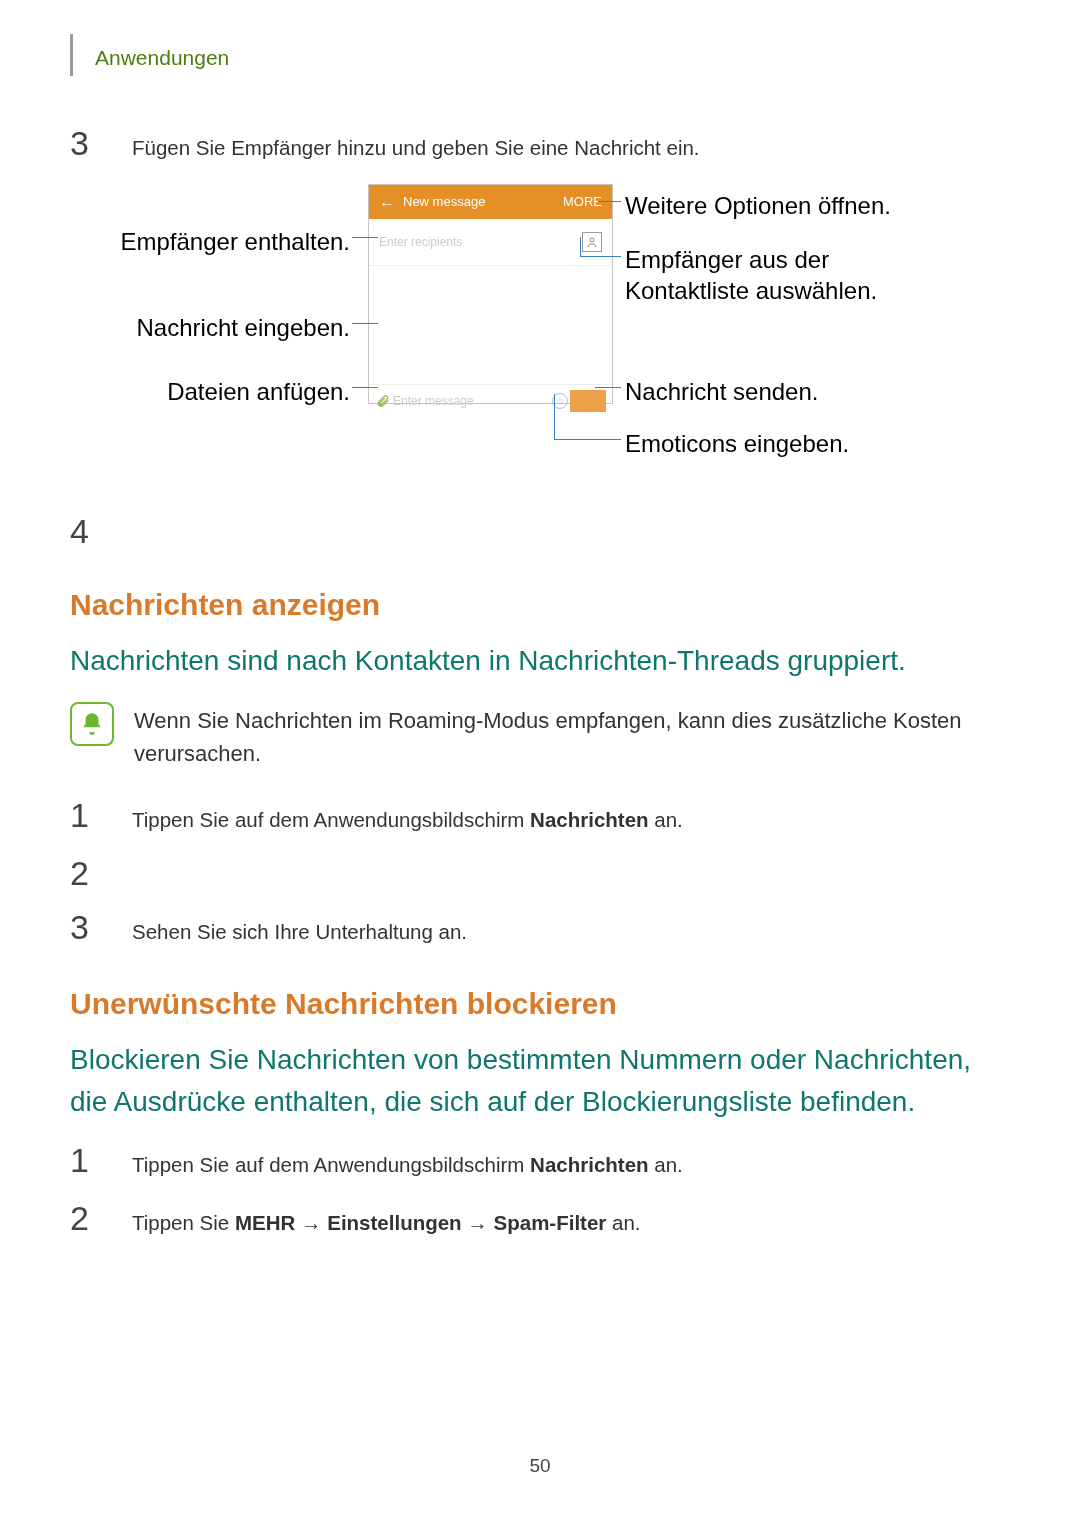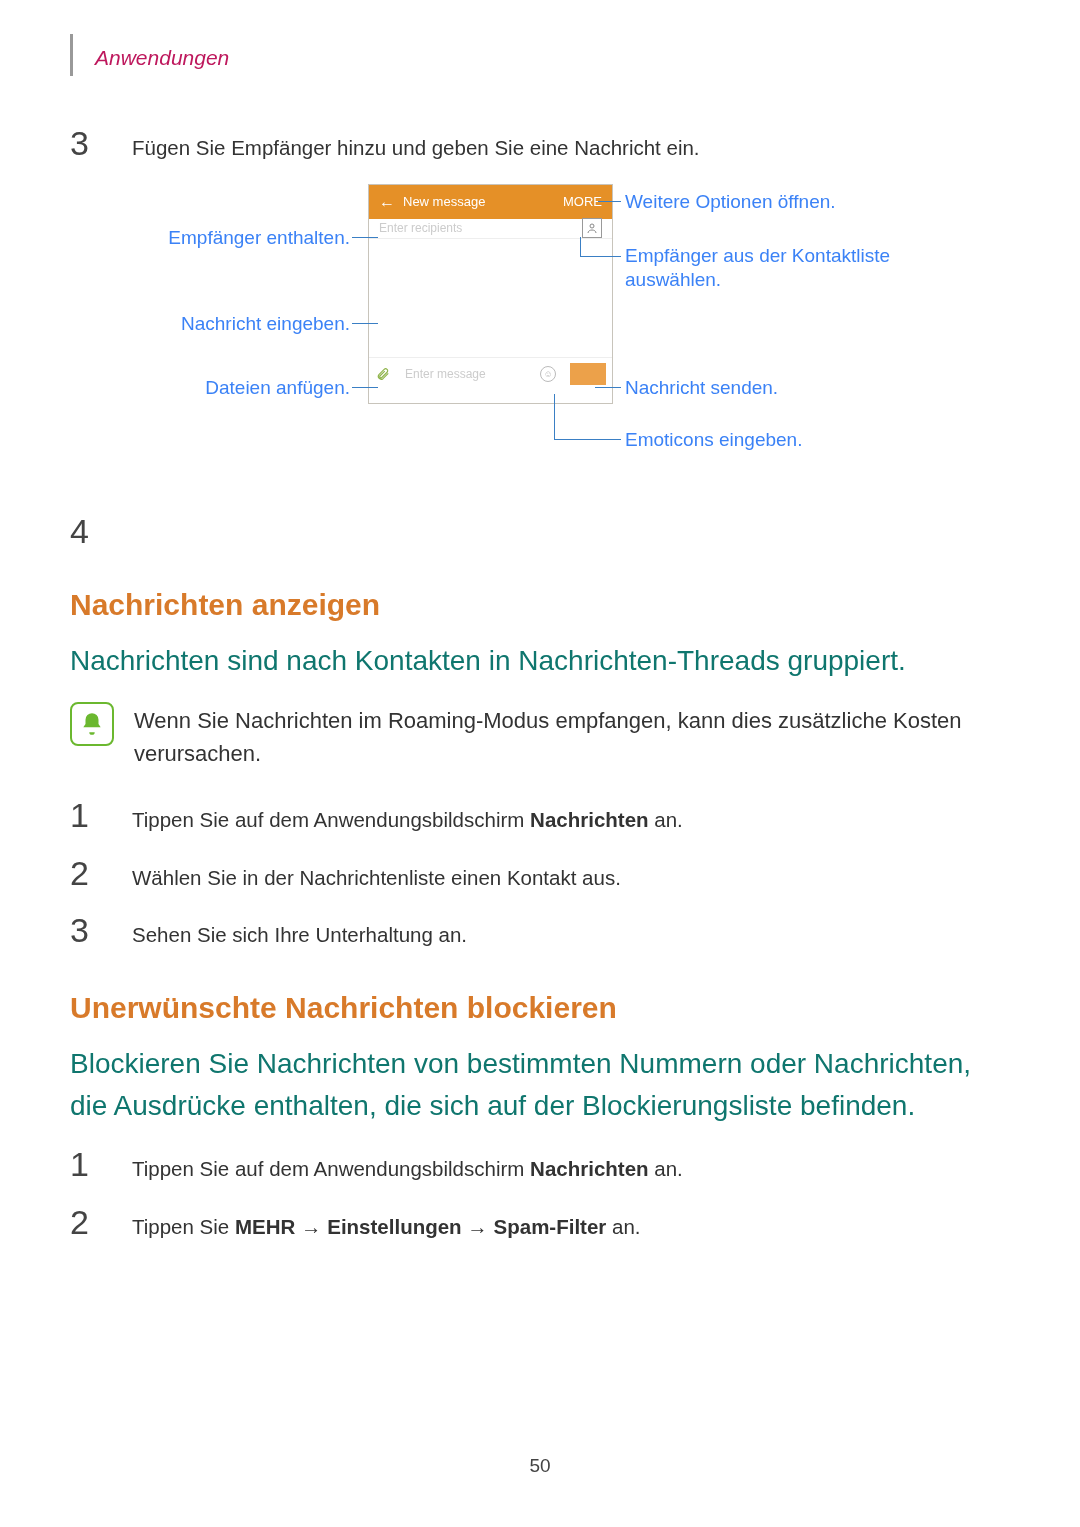"Anwendungen" .header-text { color: #be185d -> #4d7c0f; font-style: italic -> none }
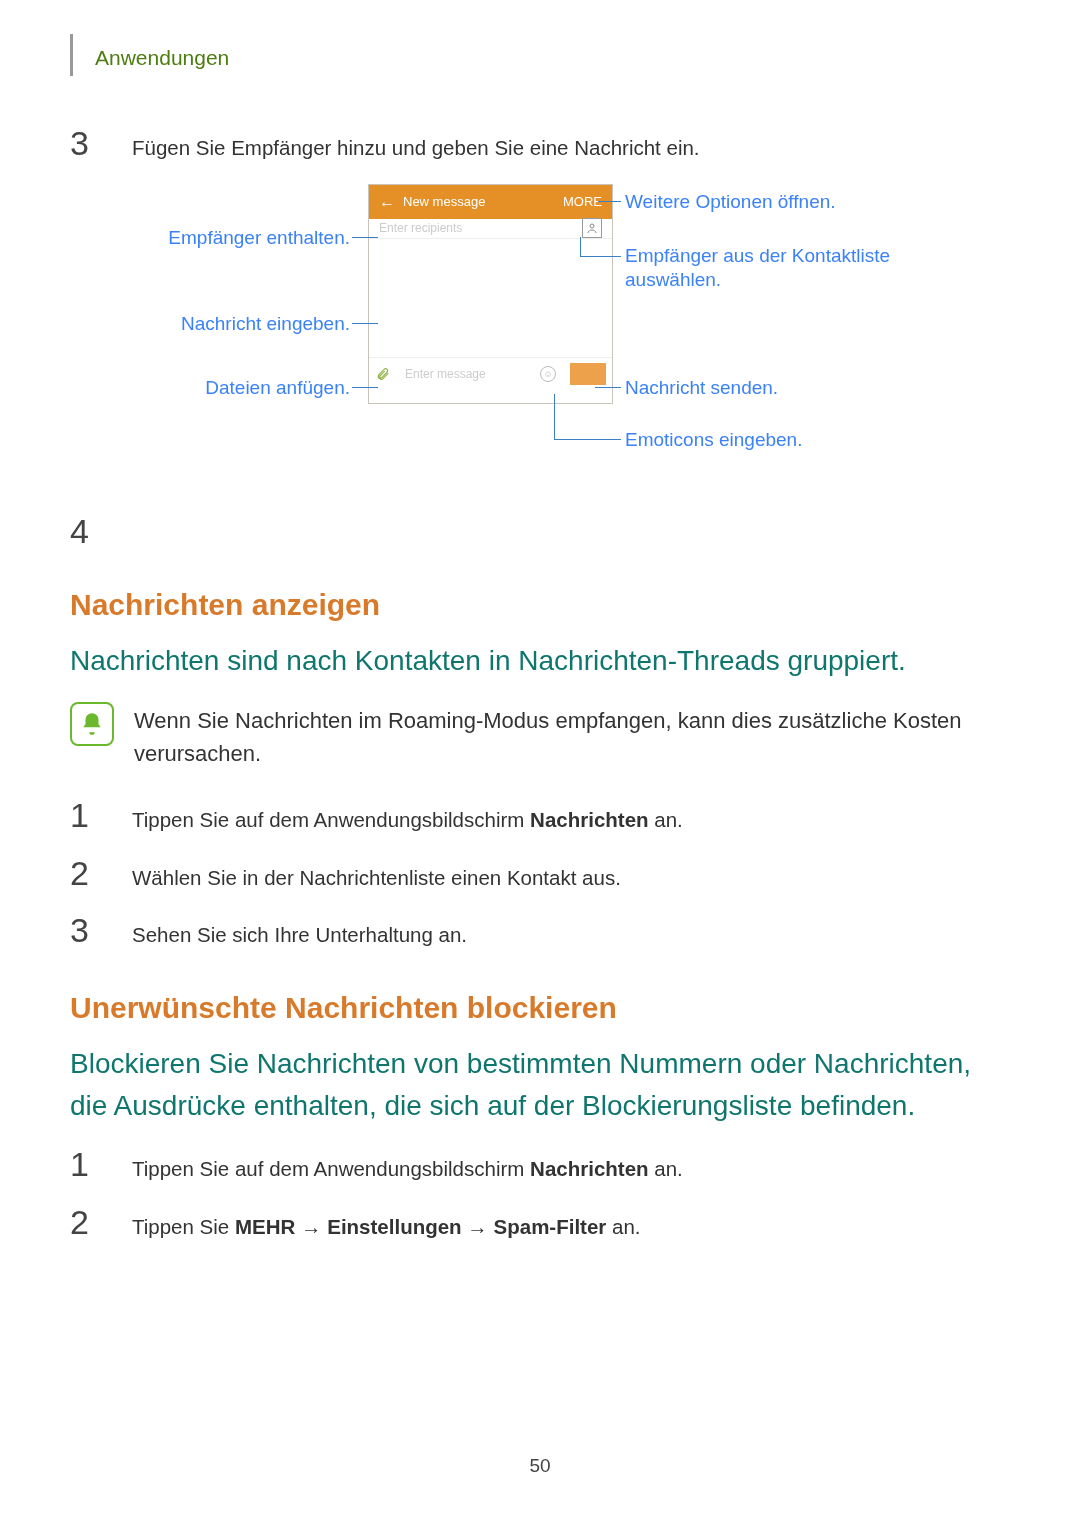"Weitere Optionen öffnen." .callout { color: #3b82f6 -> #000000; font-size: 19px -> 24px }
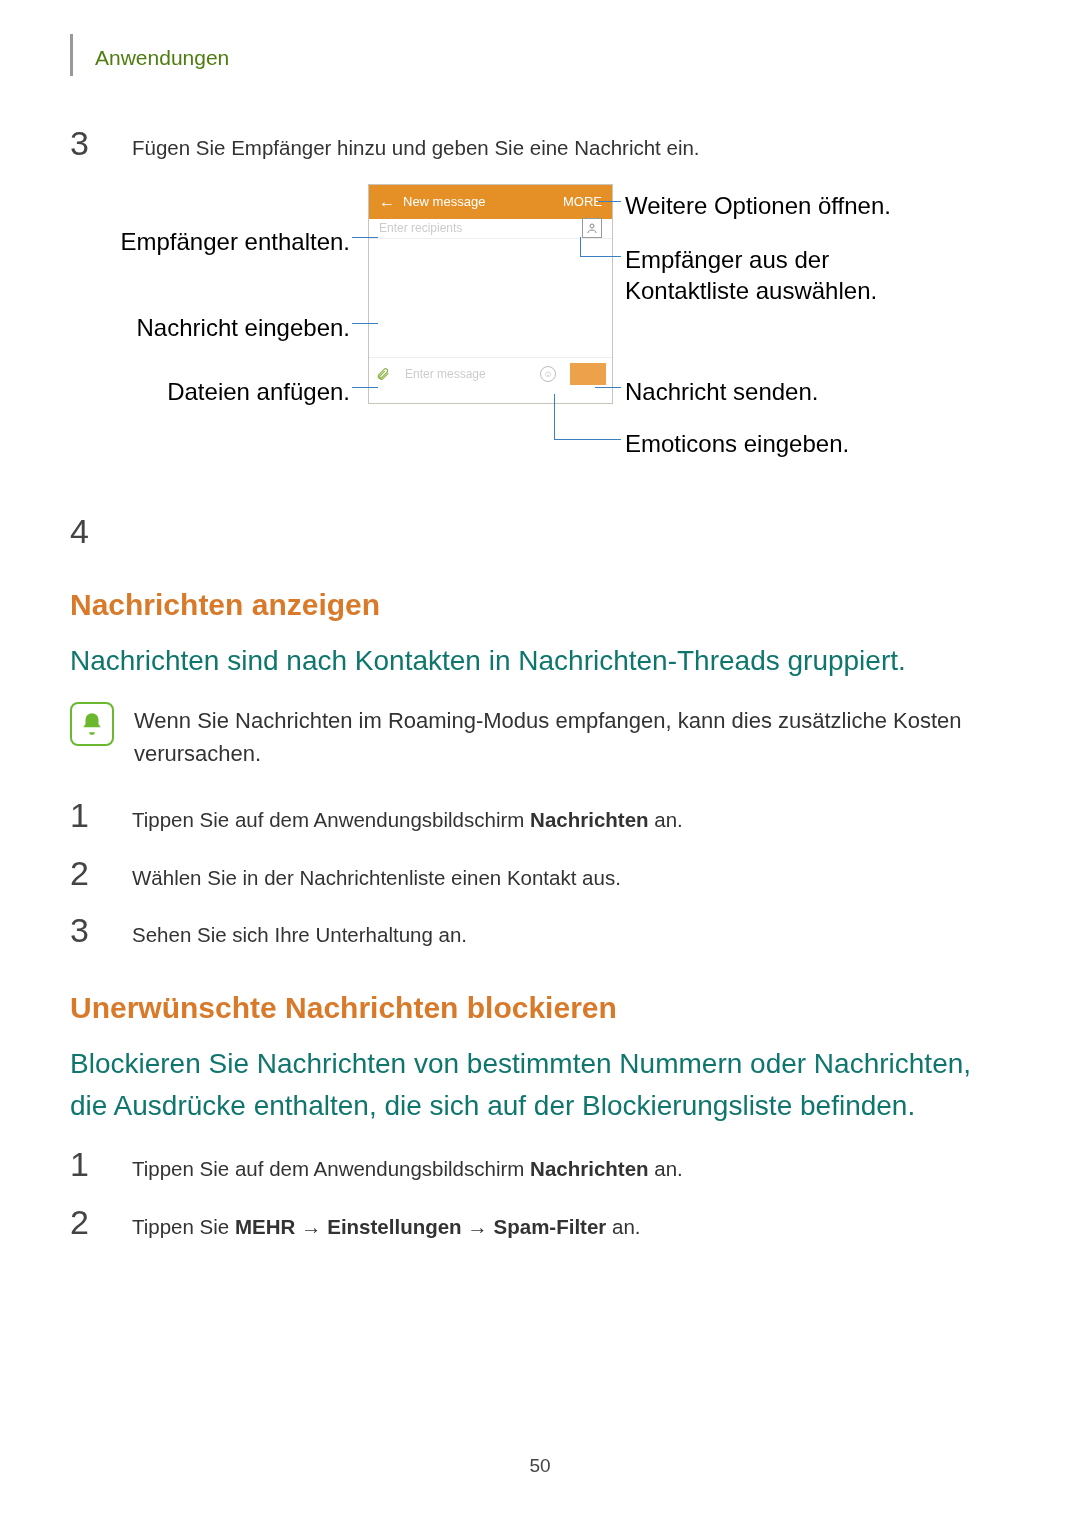"Enter recipients" .phone-recipient { height: 20px -> 47px }
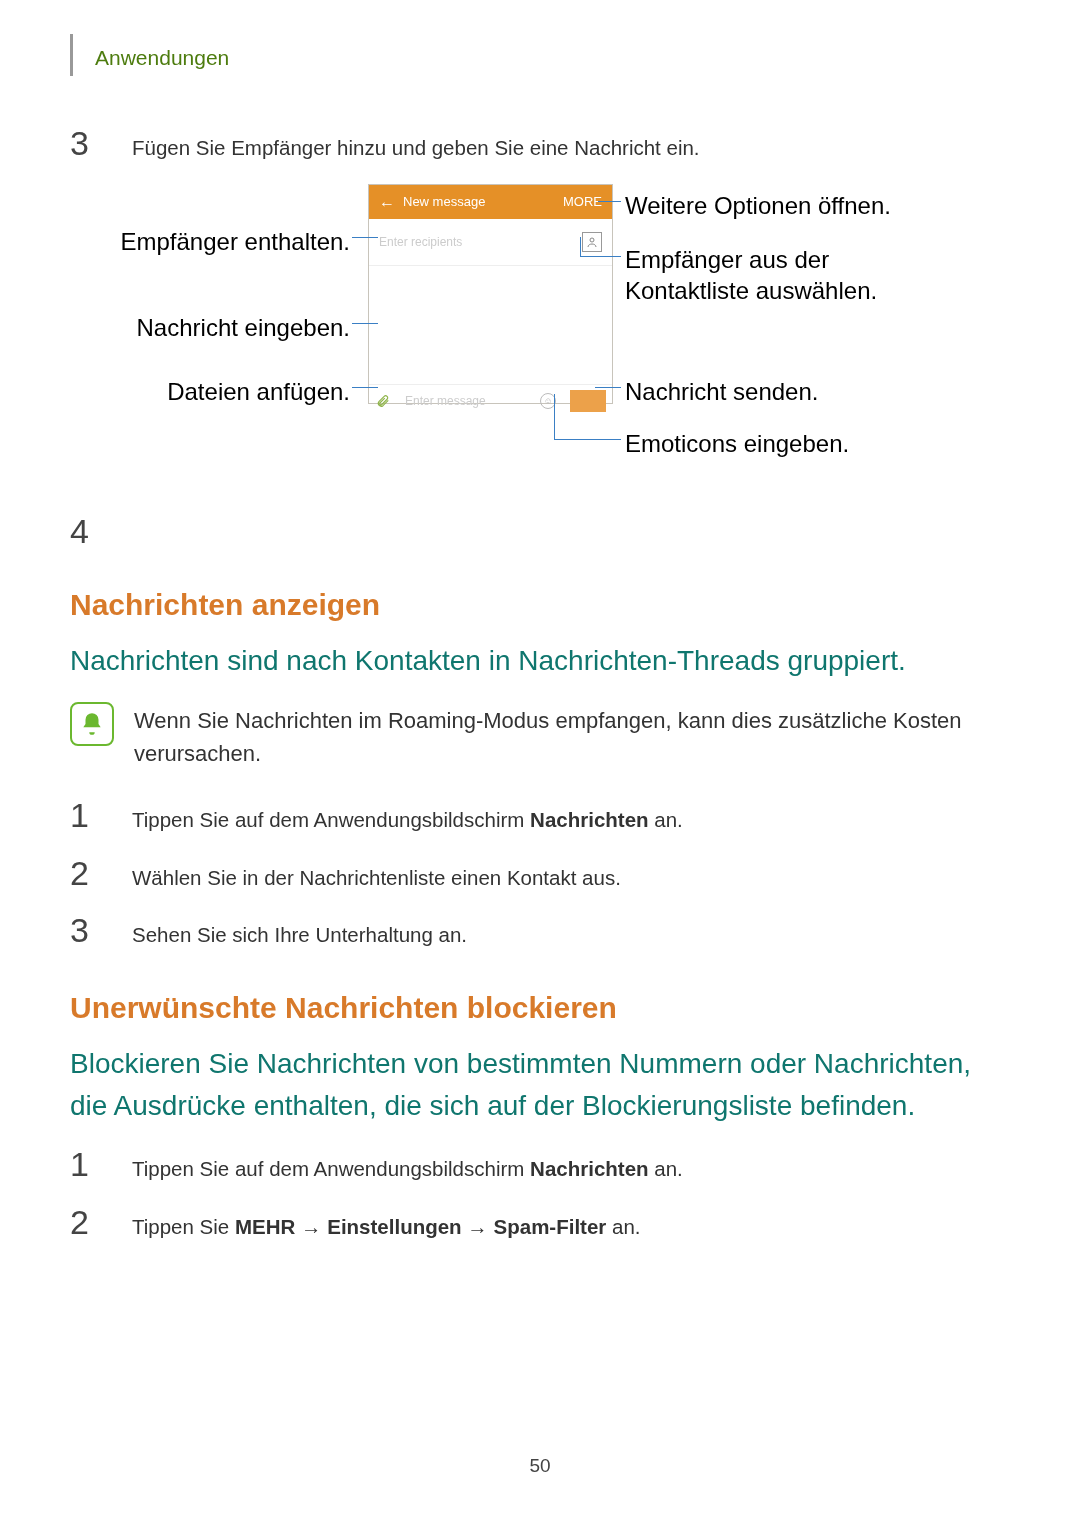"Enter message" .phone-bottom { gap: 14px -> 2px }
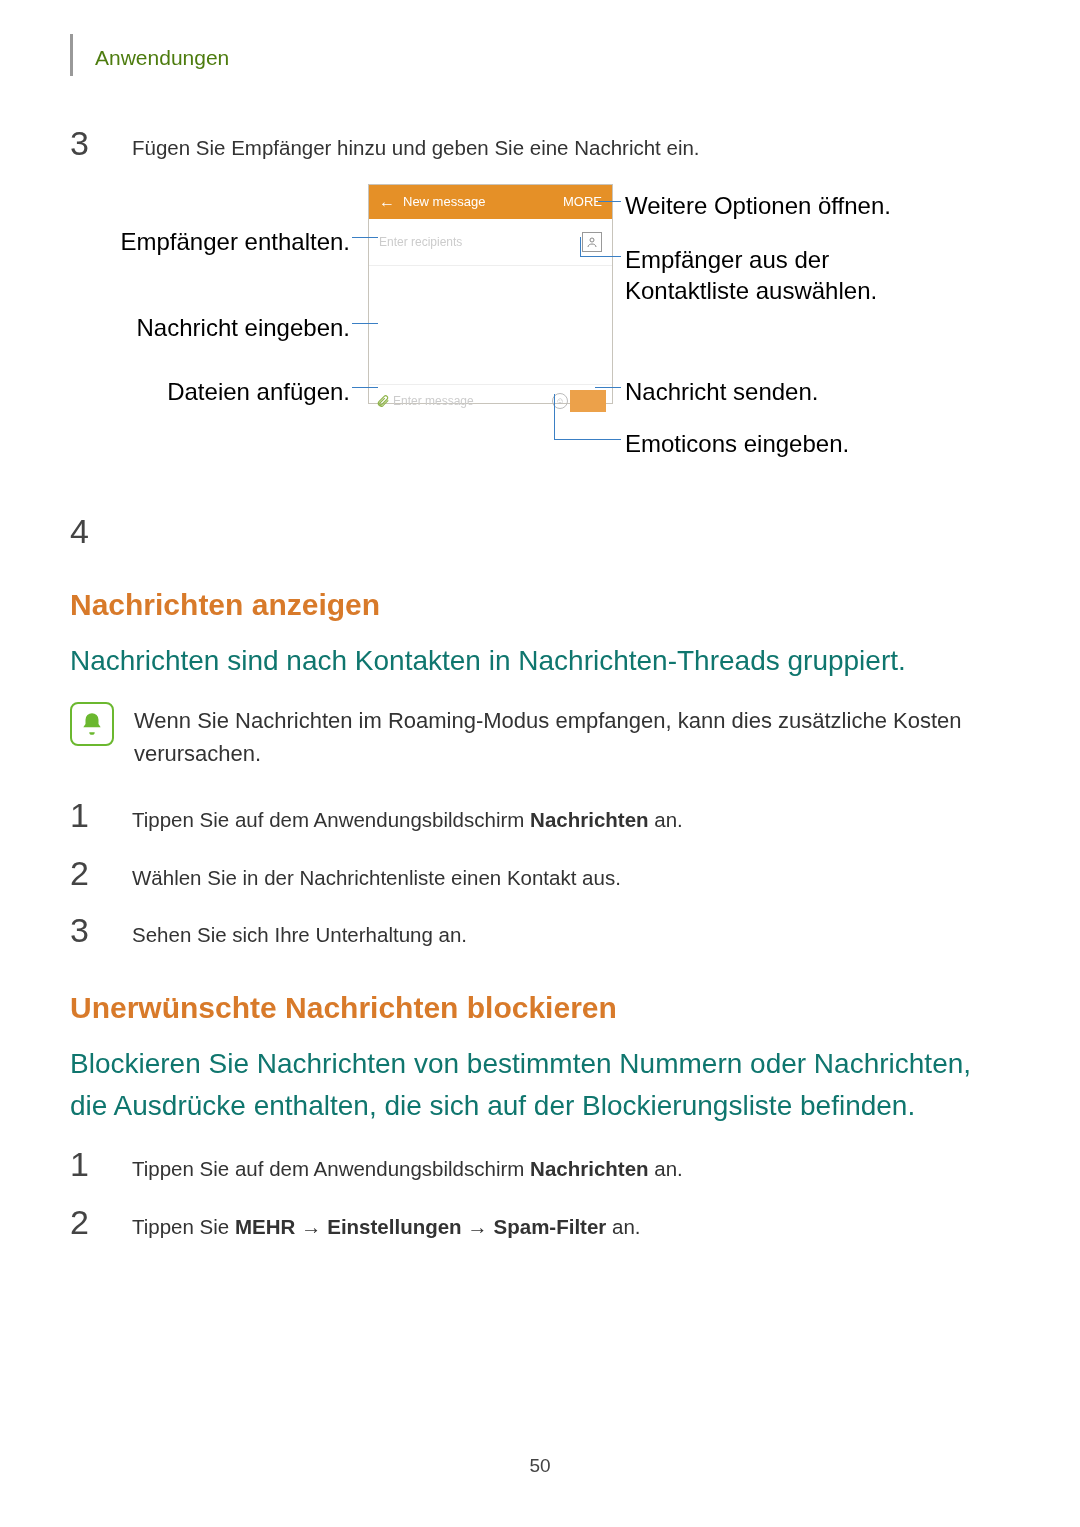"Wählen Sie in der Nachrichtenliste" div.step-text { html: <div>Wählen Sie in der Nachrichtenliste einen Kontakt aus.</div> -> none }
